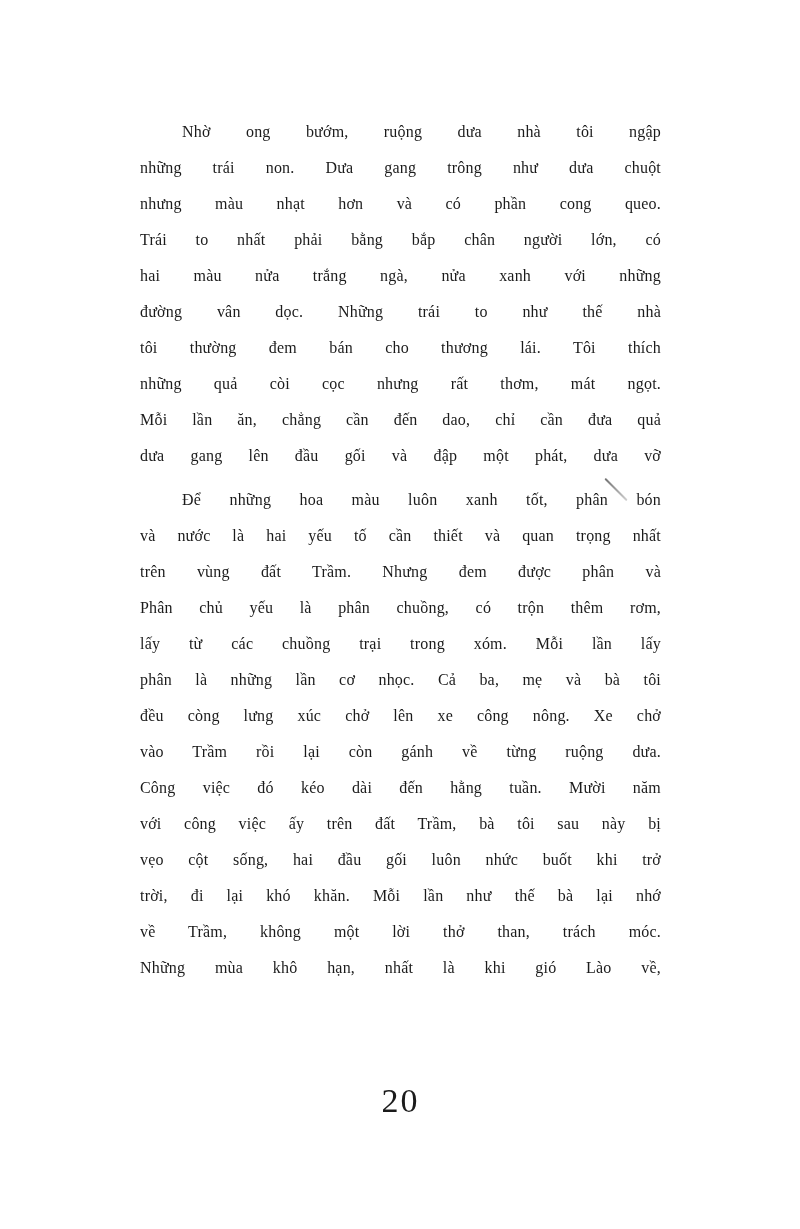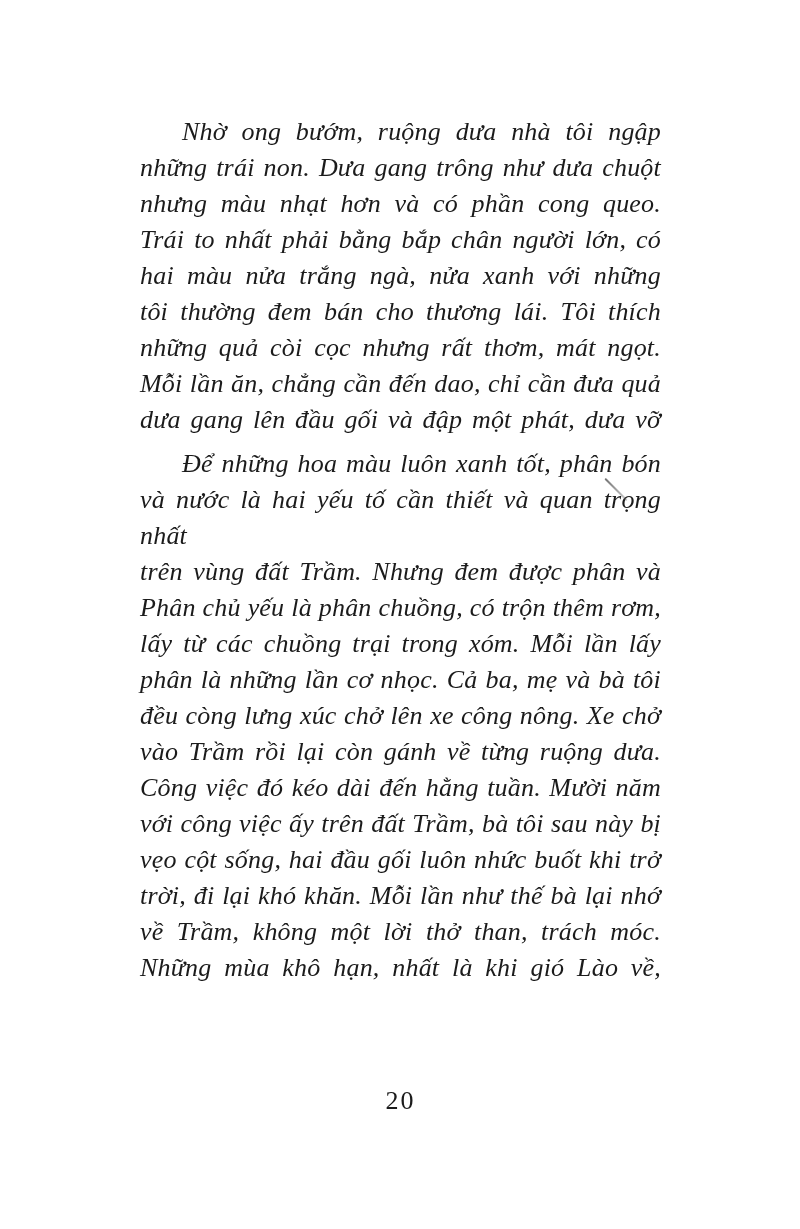"Nhờ ong bướm, ruộng dưa" .line { font-size: 26px -> 16px; font-style: italic -> none }
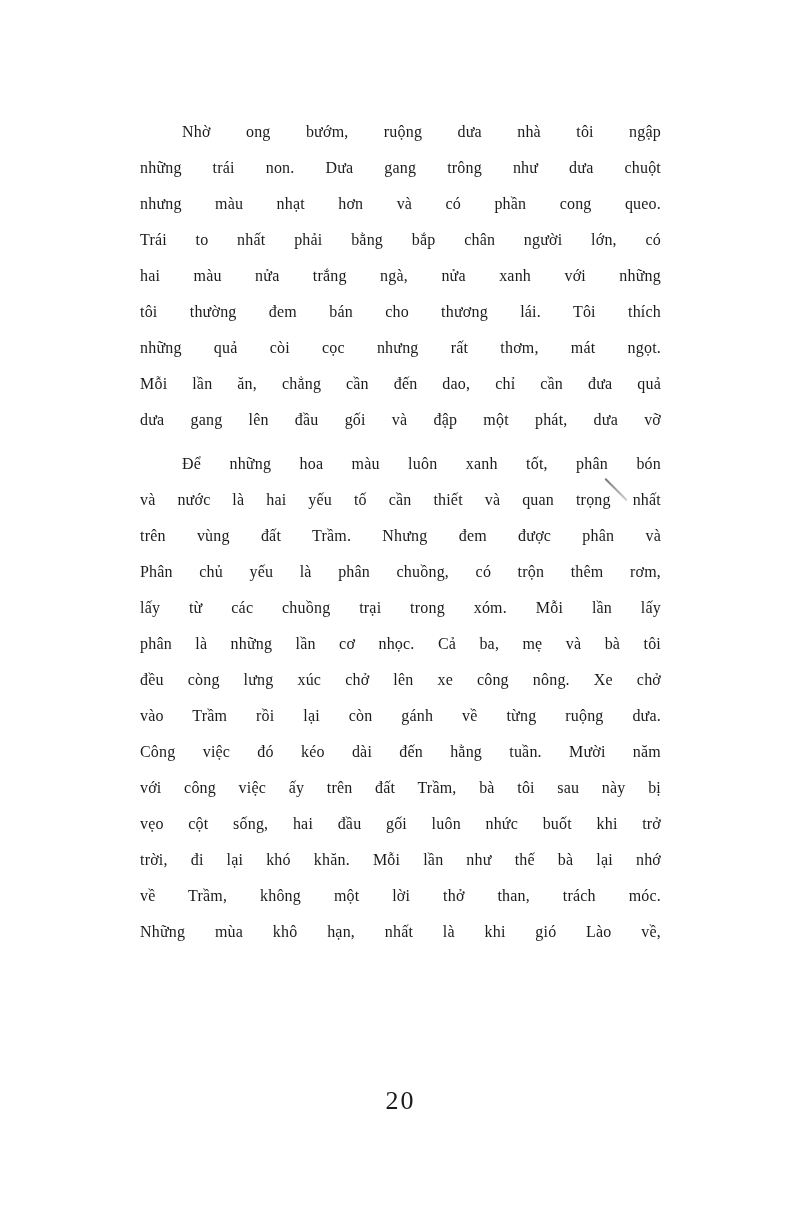"đường vân dọc. Những trái" div.line { html: none -> <div>đường vân dọc. Những trái to như thế nhà</div> }
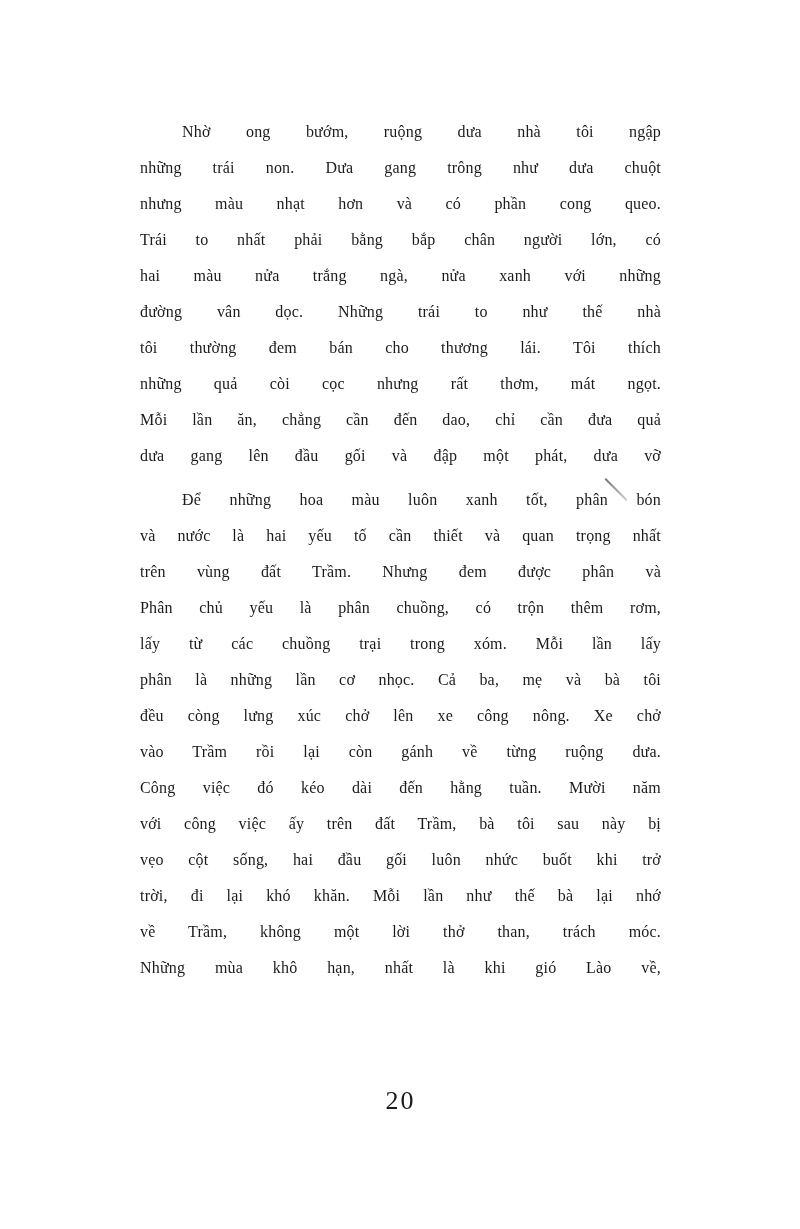"20" .page-number { font-size: 26px -> 34px }
